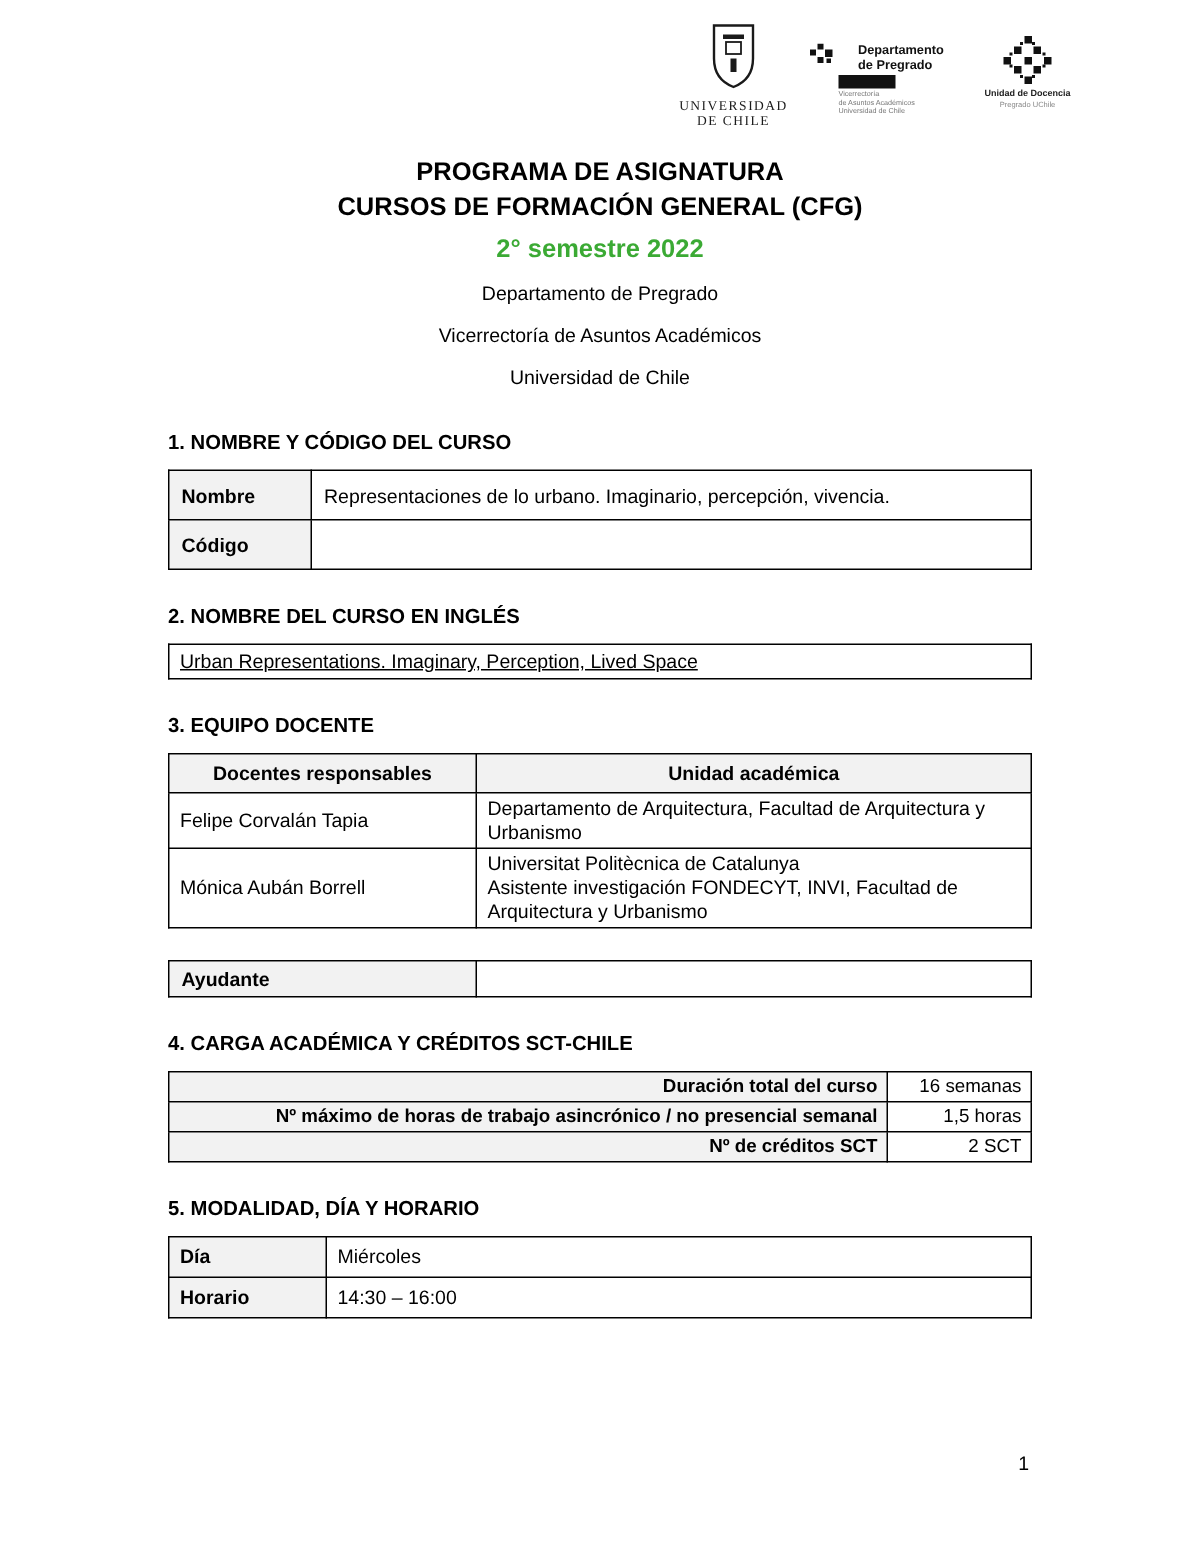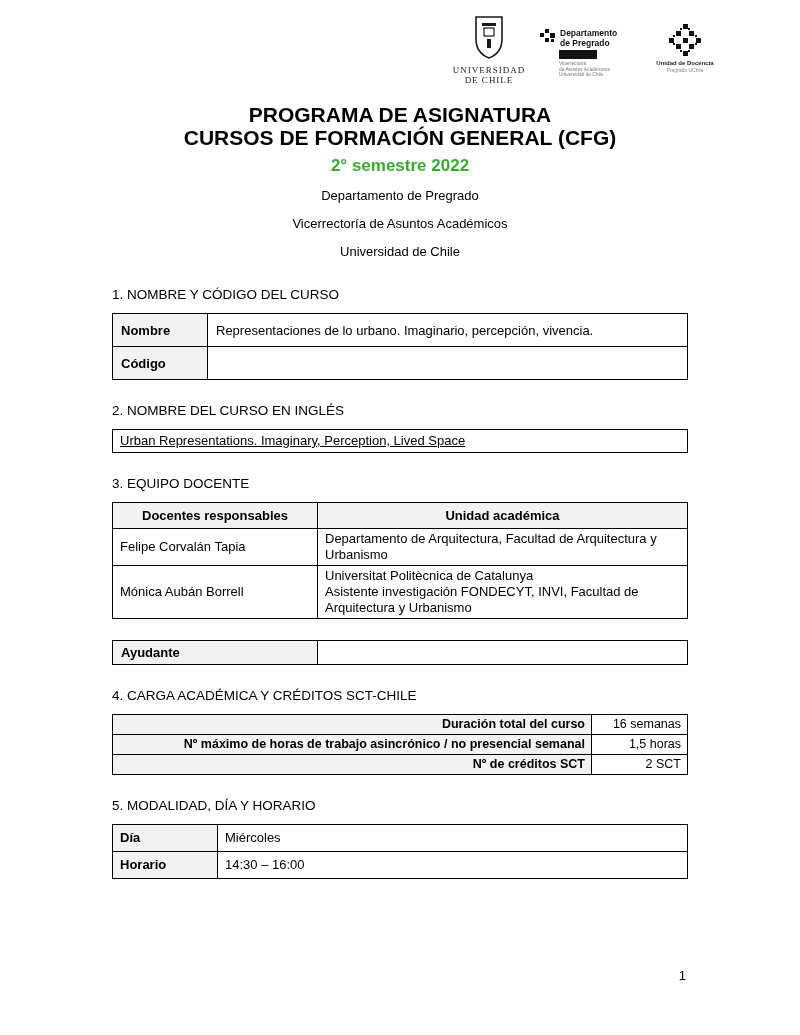"Departamento" .preg-top { gap: 4px -> 16px }
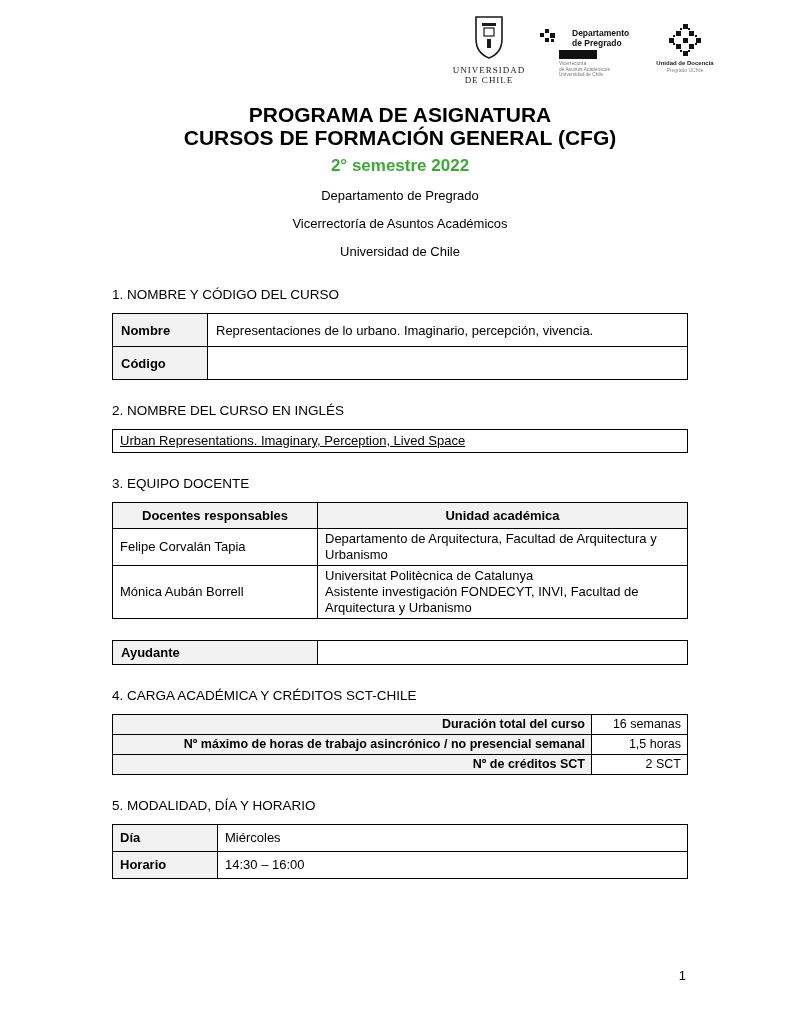"PROGRAMA DE ASIGNATURA" .doc-title { font-size: 21px -> 17px }
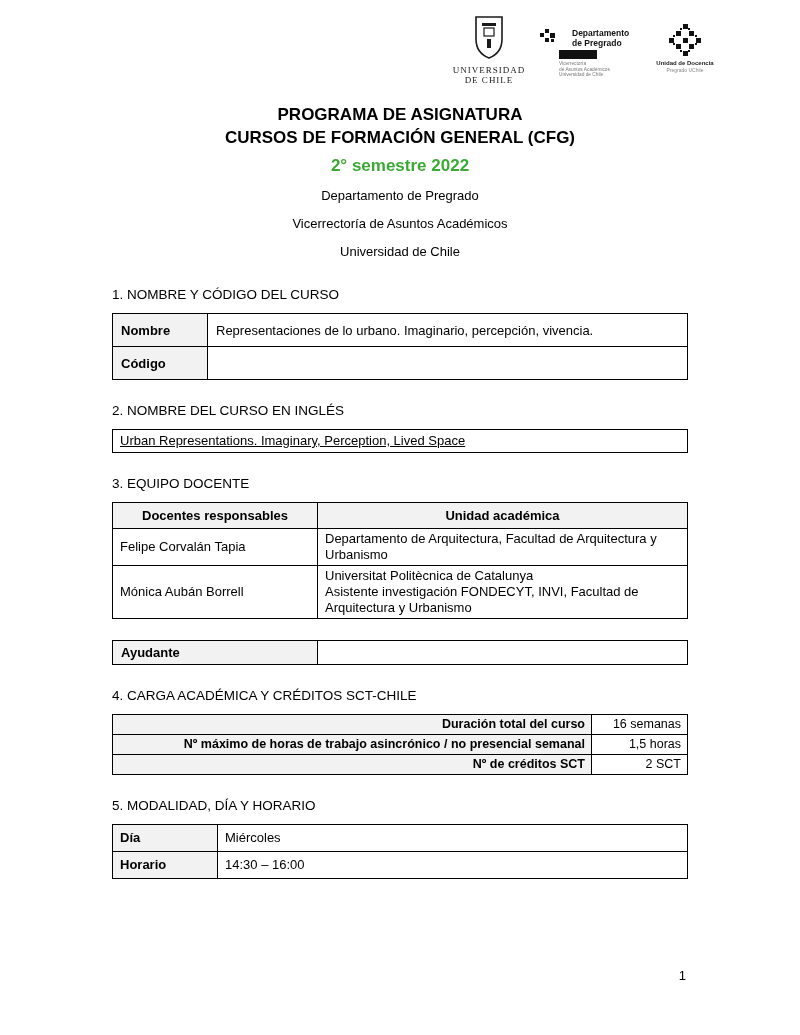"1. NOMBRE Y CÓDIGO DEL" .sec-h { font-weight: normal -> bold }
